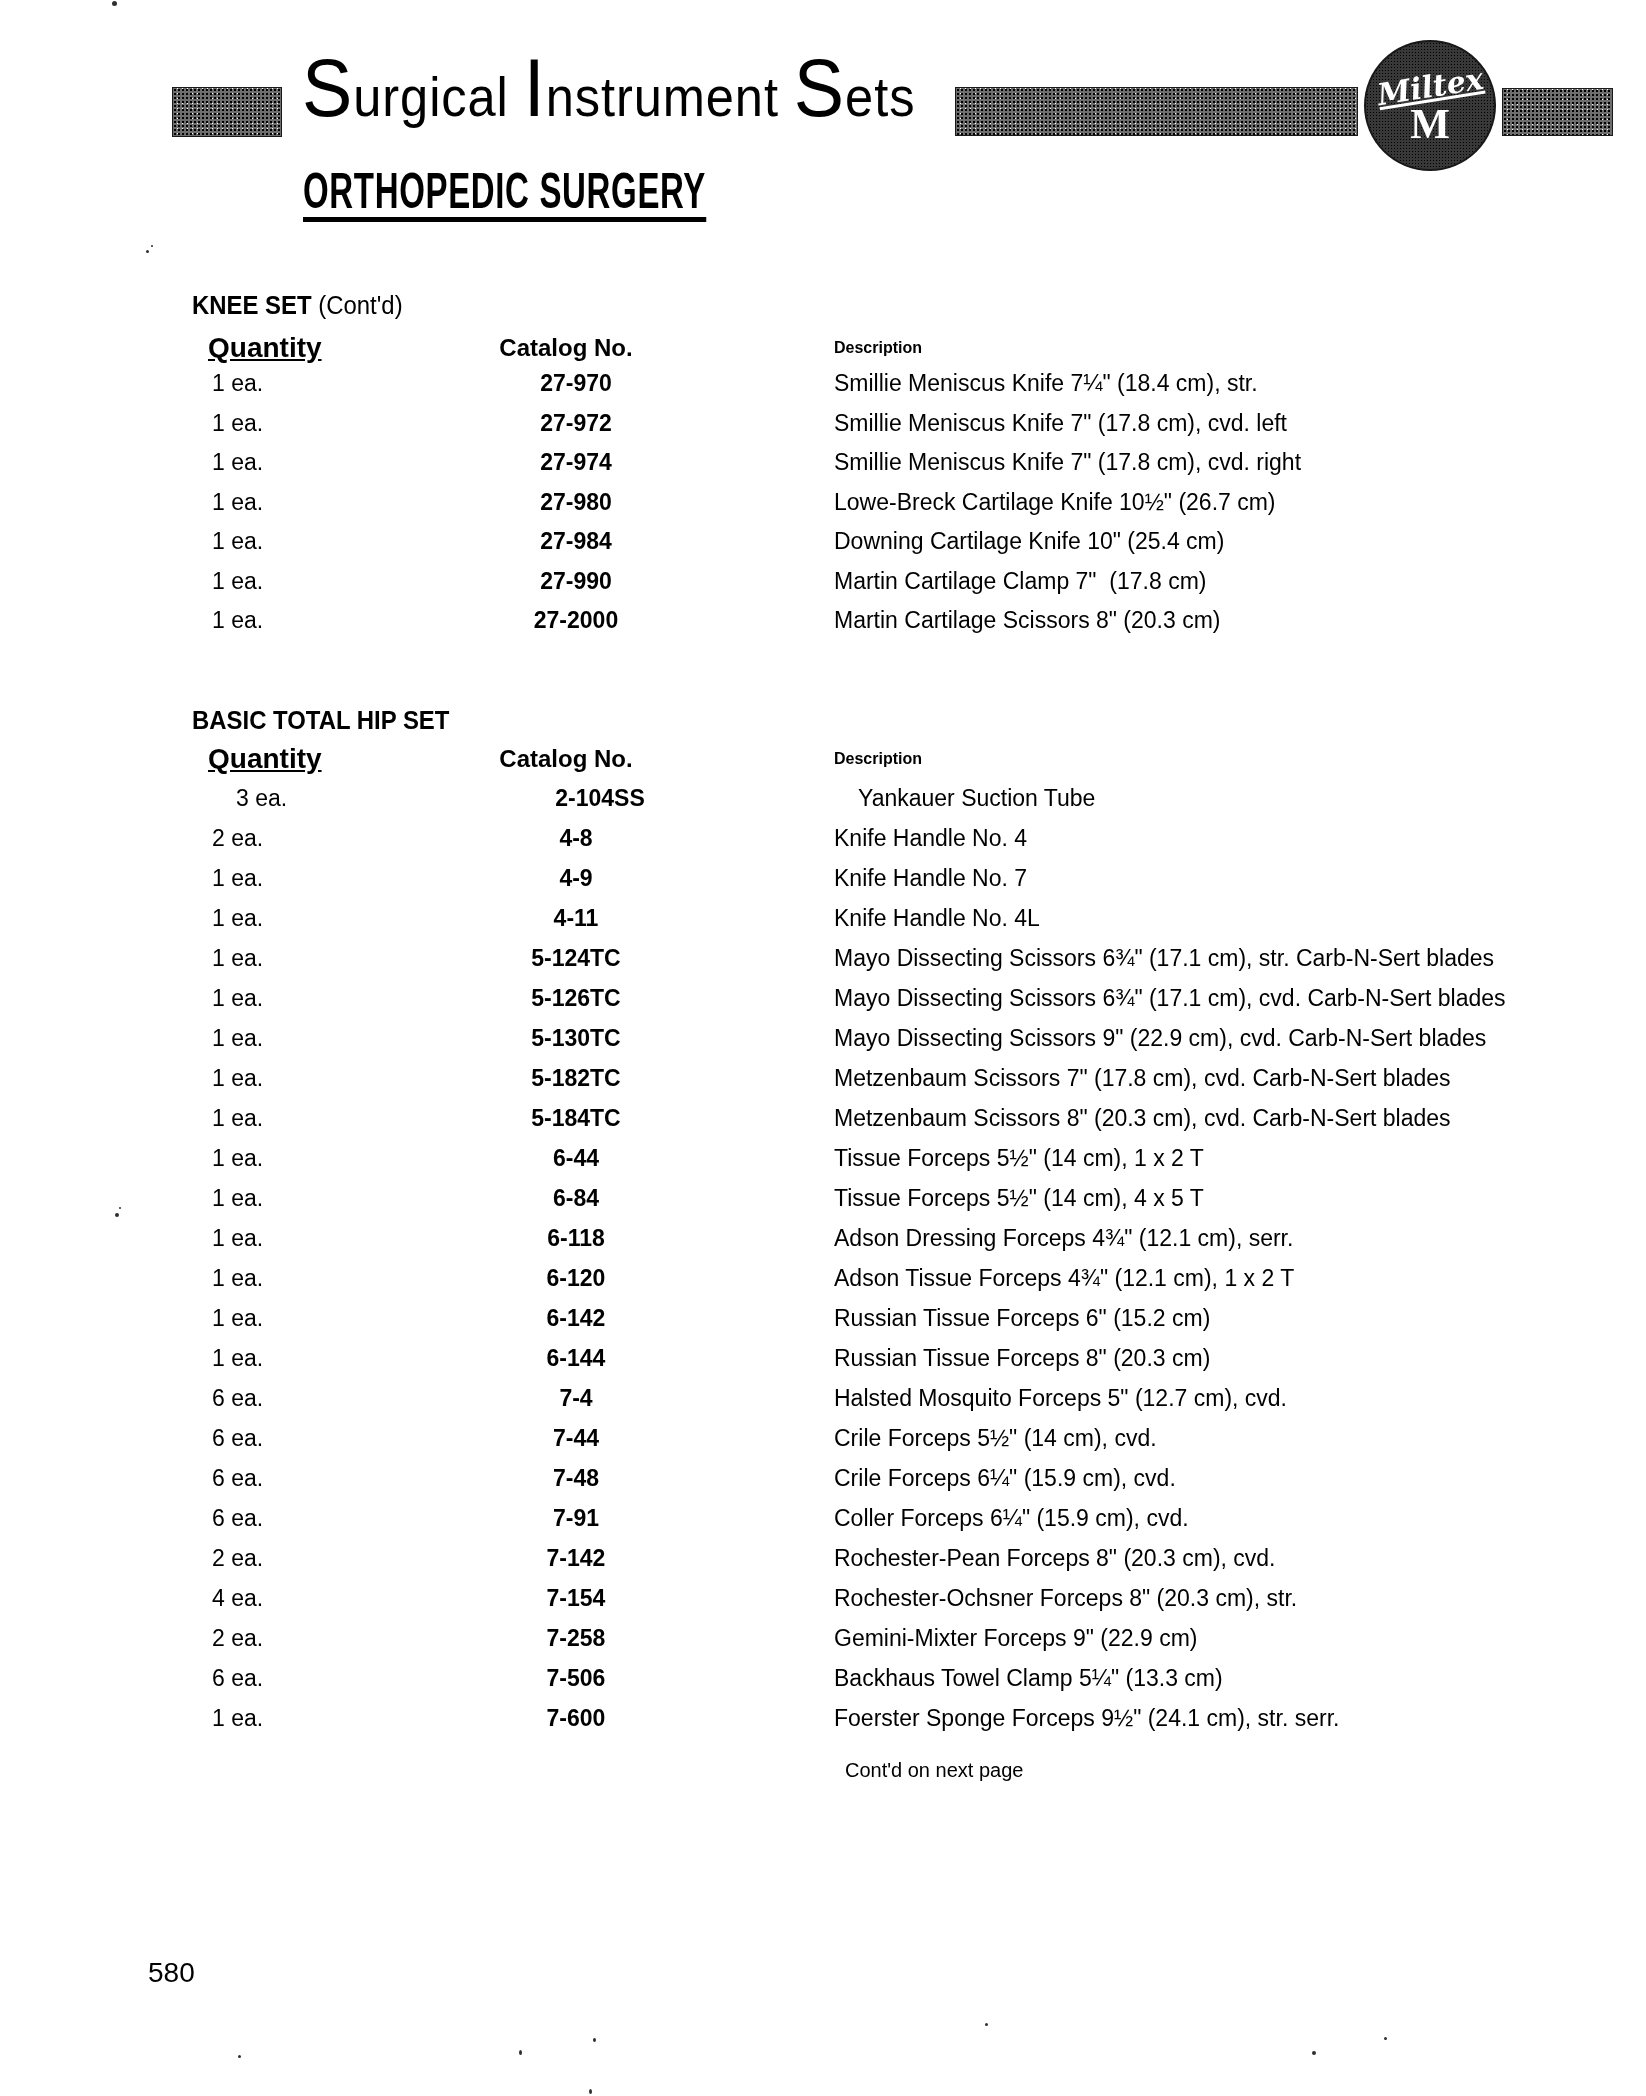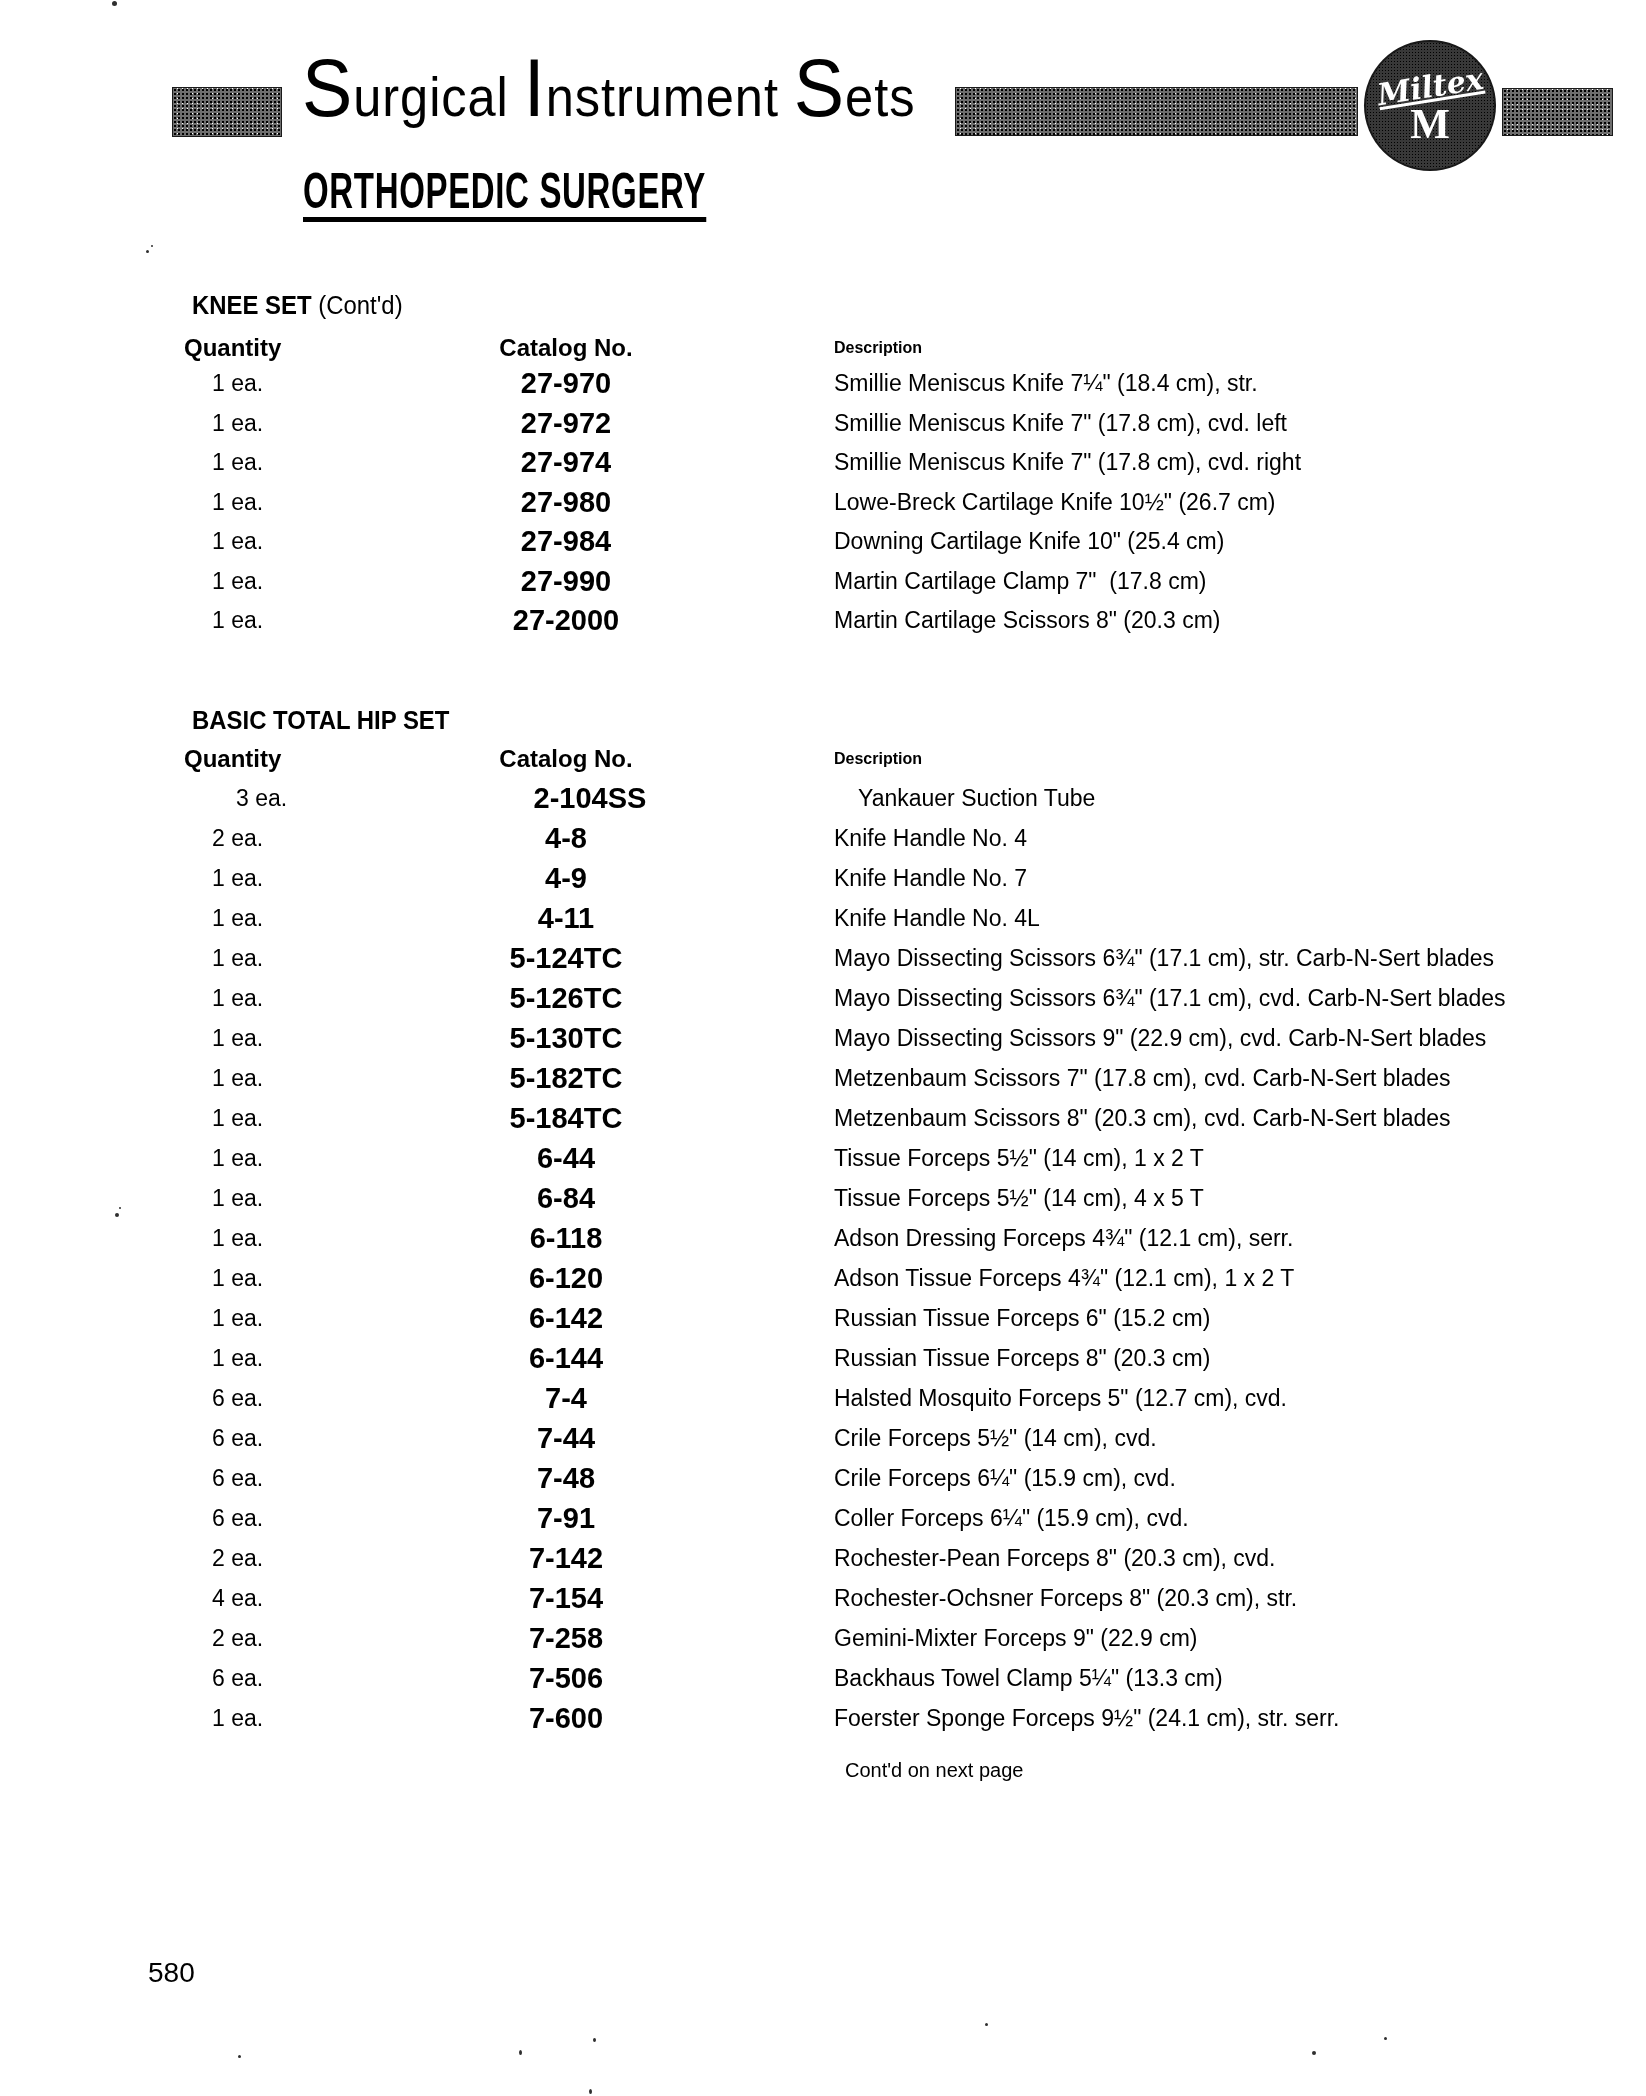"Quantity" .c-qty-h { font-size: 24px -> 28px; left: 184px -> 208px; text-decoration: none -> underline }
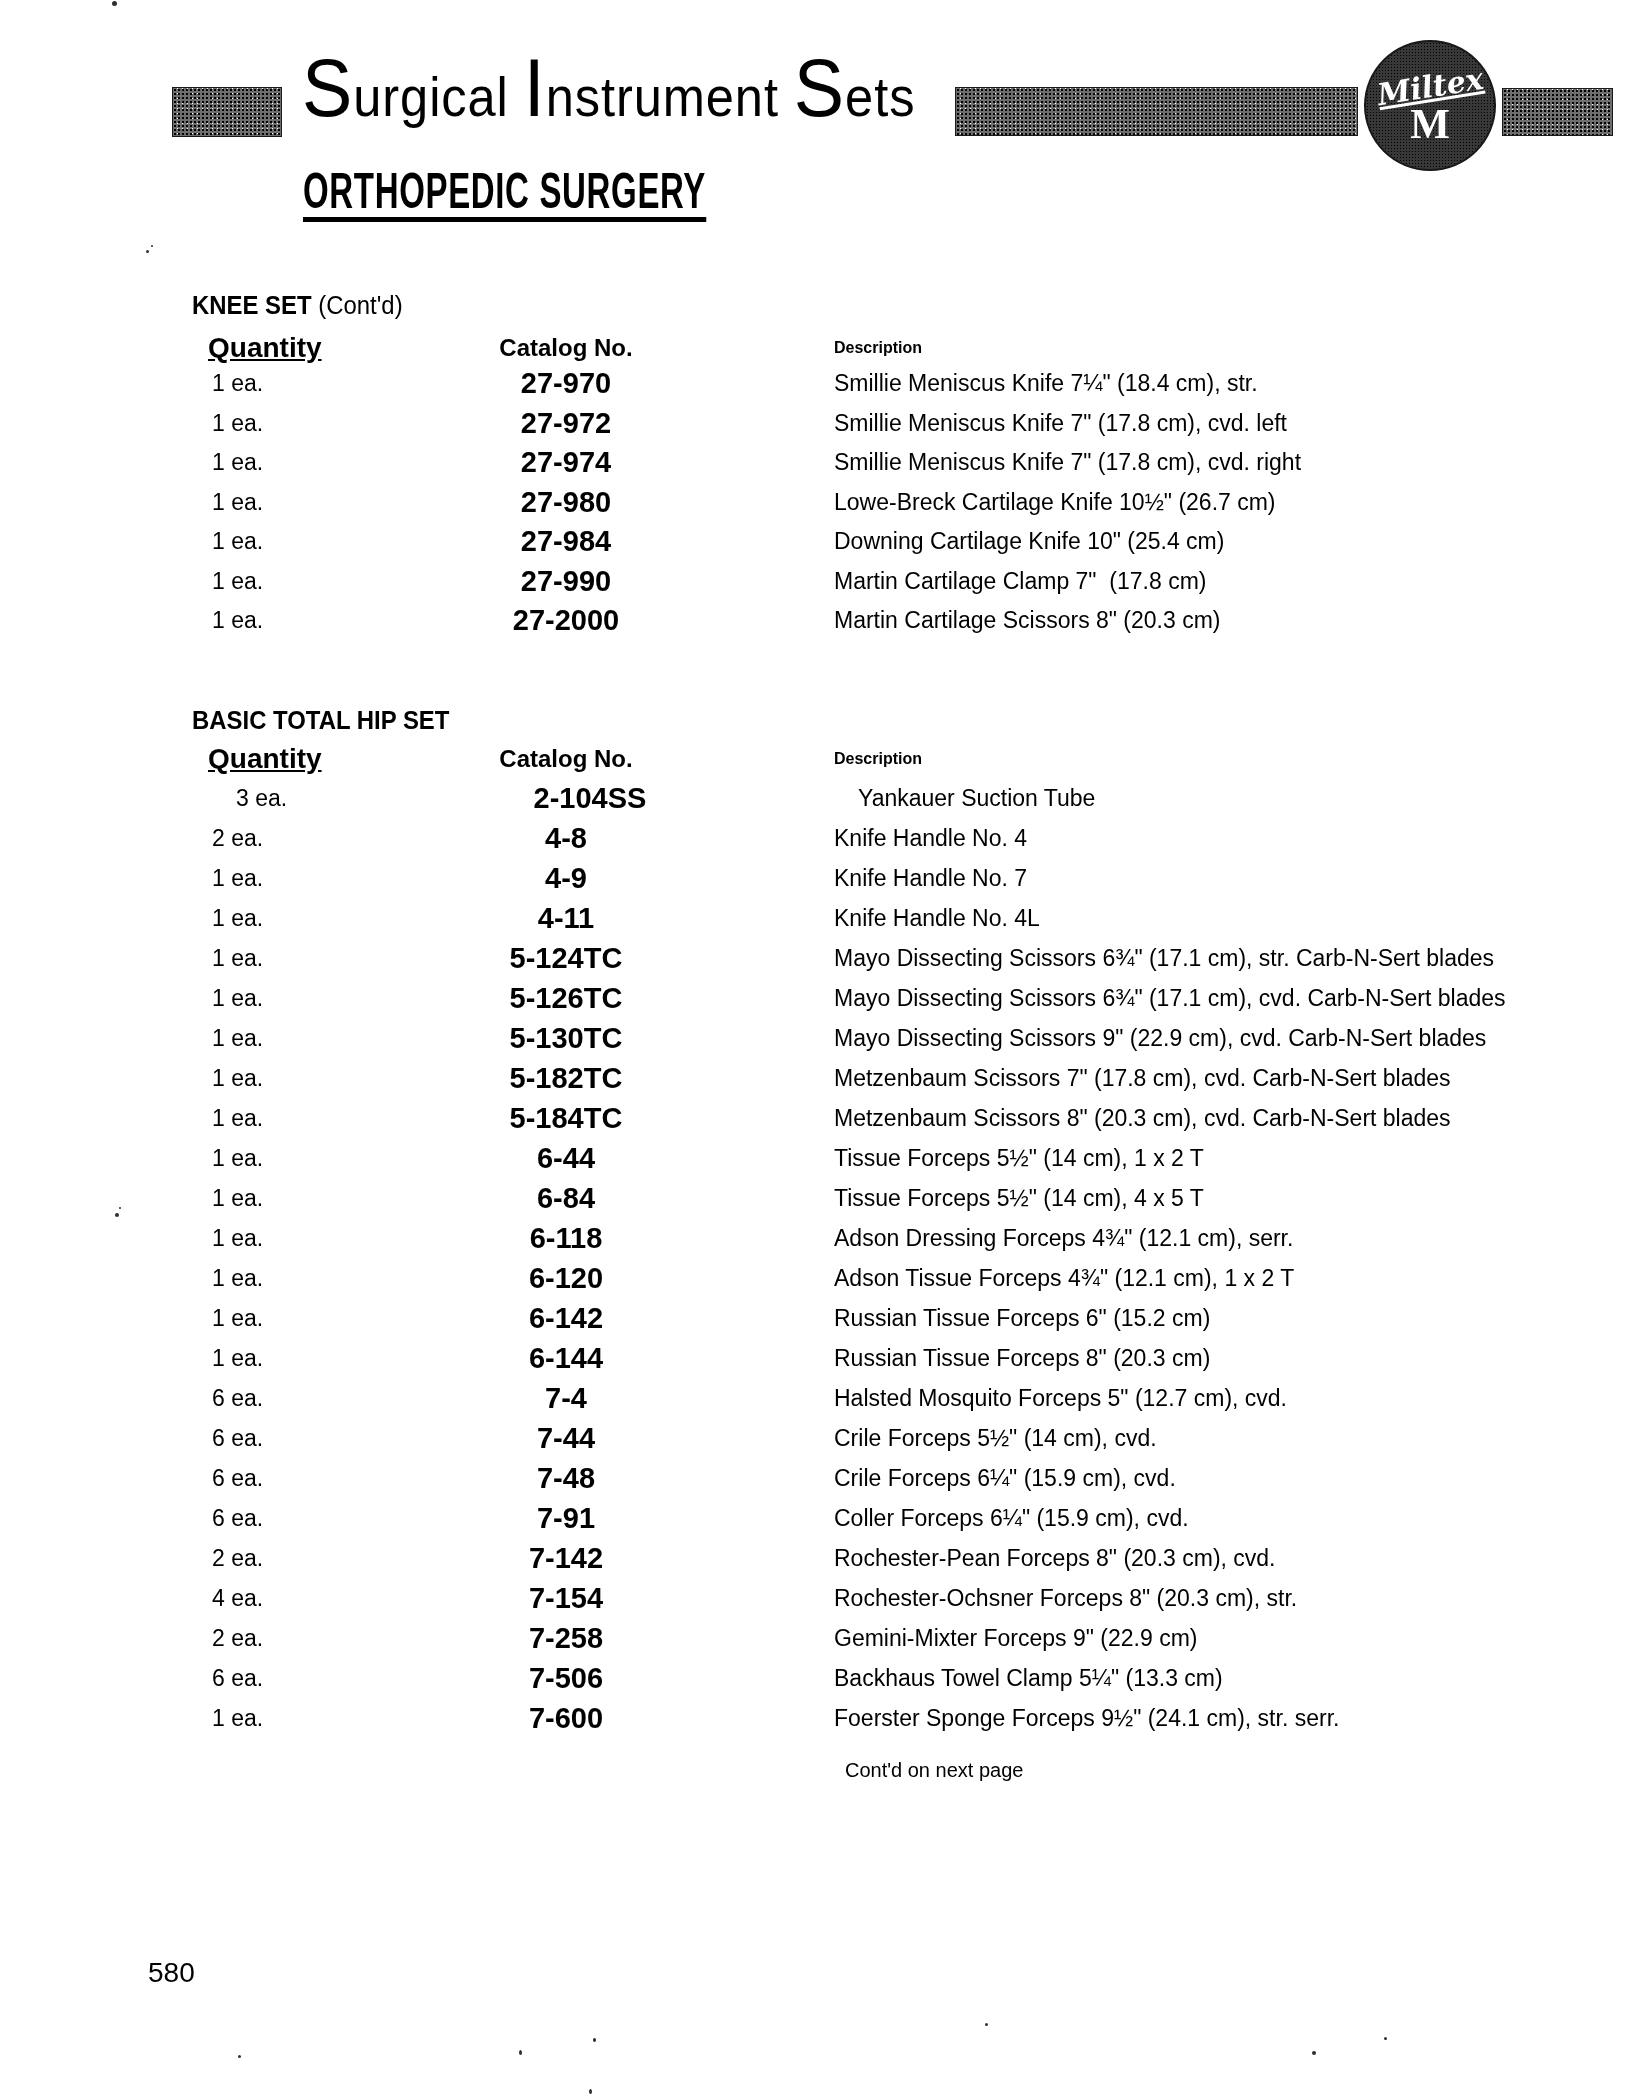"27-970" .c-cat { font-size: 29px -> 23px; left: 446px -> 456px }
